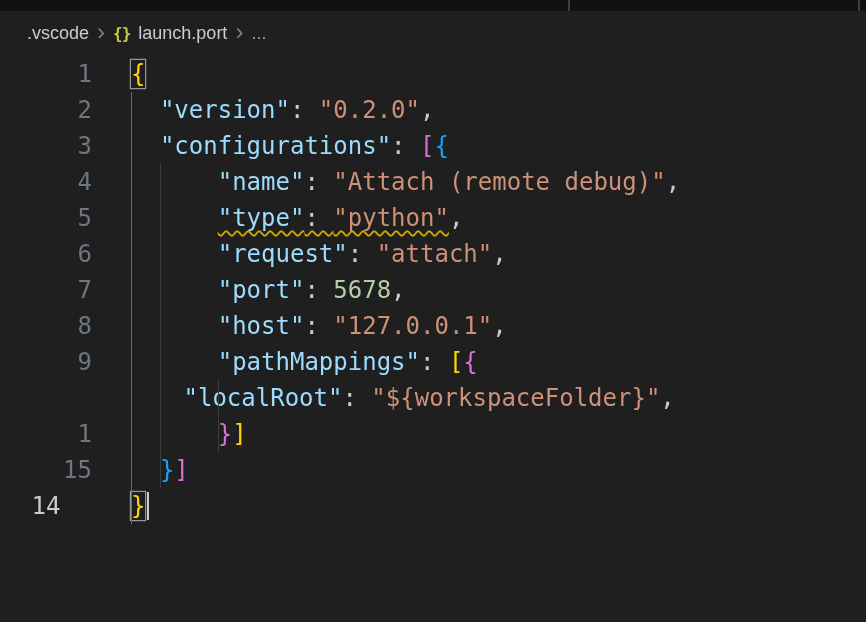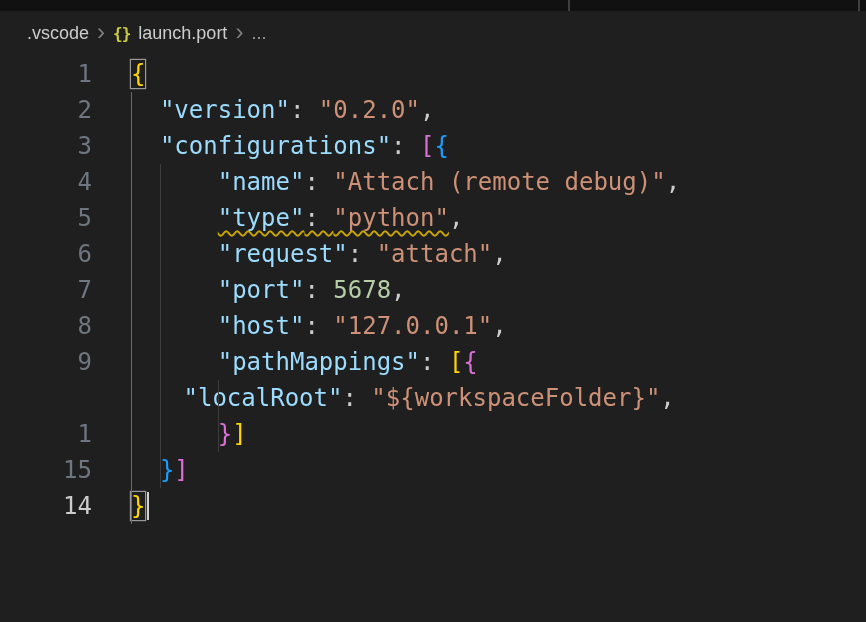"14" .code-row.active .line-num { text-align: none -> center }
